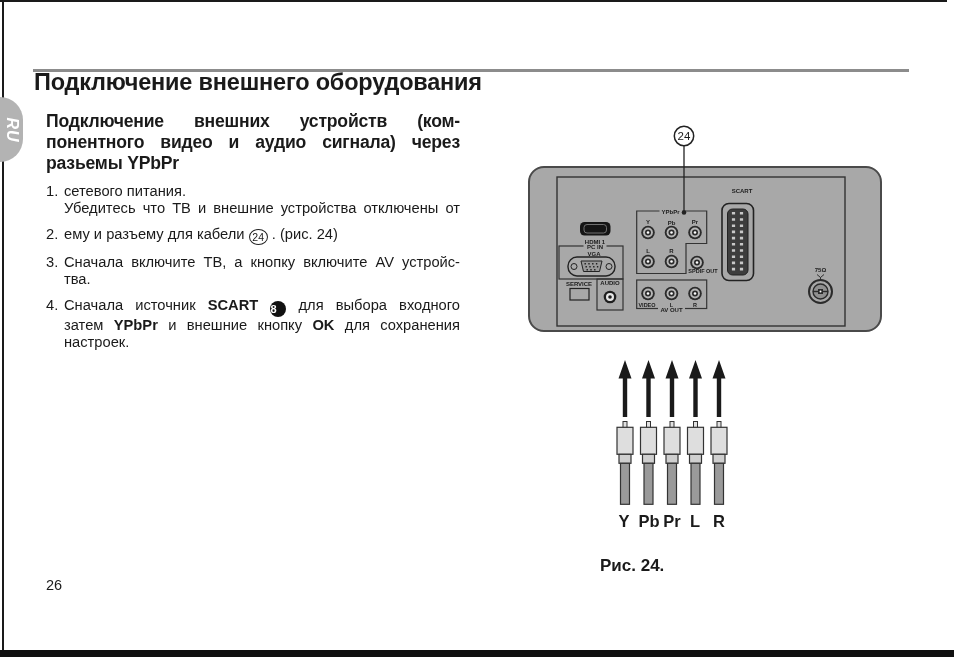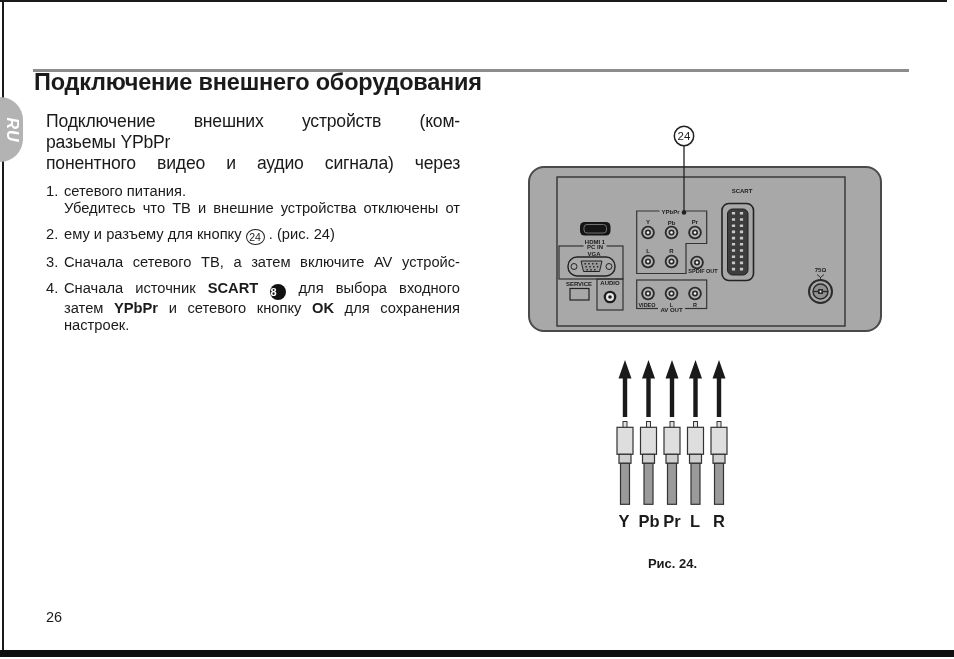"Подключение внешних устройств (ком-" .heading { font-weight: normal -> bold }
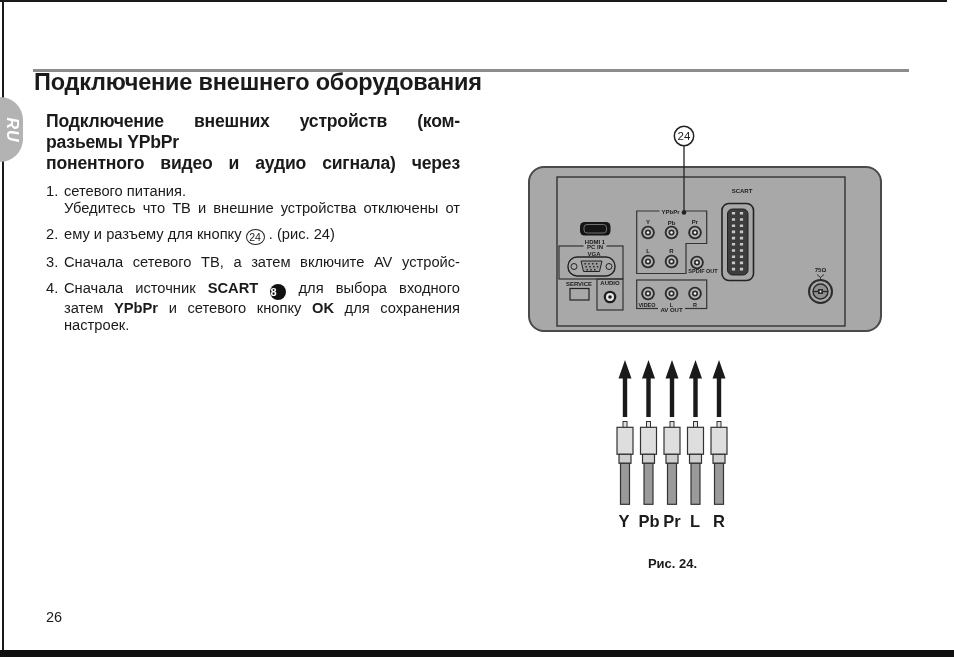"разьемы YPbPr" div.line { order: before "понентного видео и аудио сигнала)" -> after "понентного видео и аудио сигнала)" }
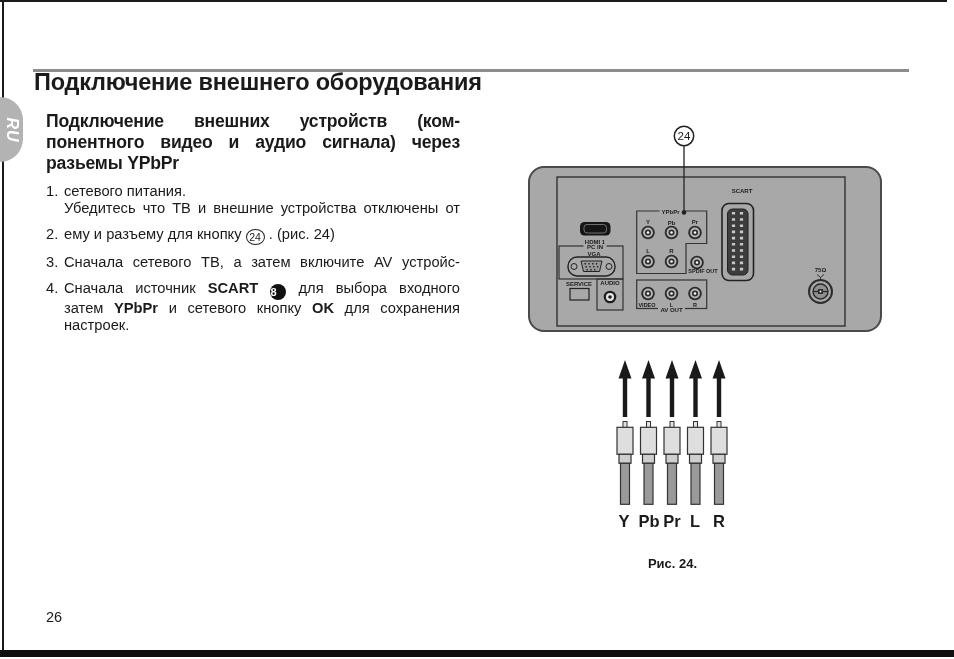"ему и разъему для кнопку" span { text: кнопку -> кабели }
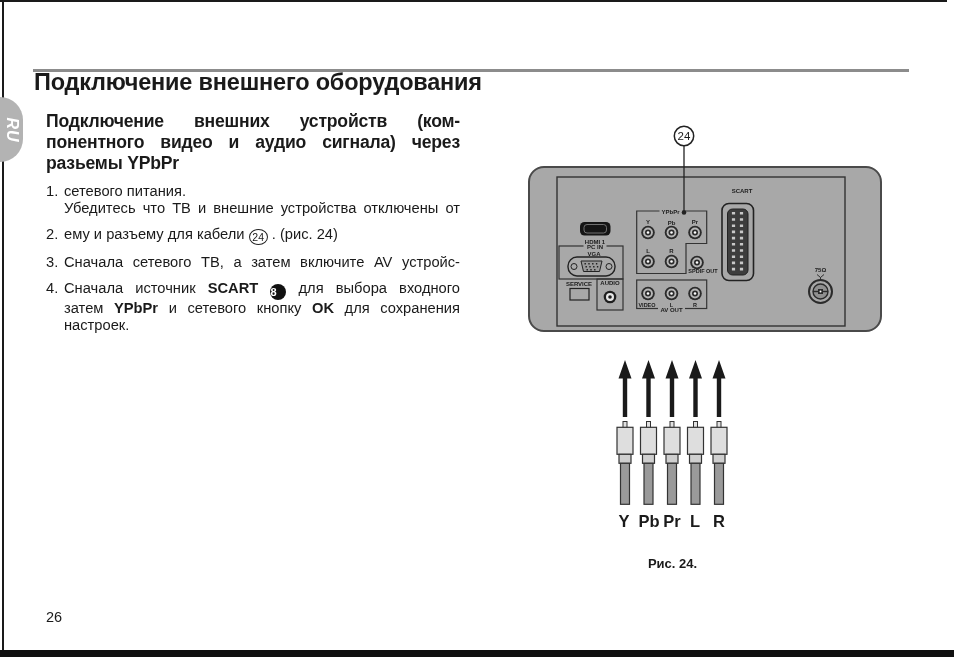"Сначала сетевого ТВ, а затем" span { text: сетевого ТВ, а затем -> включите ТВ, а кнопку }
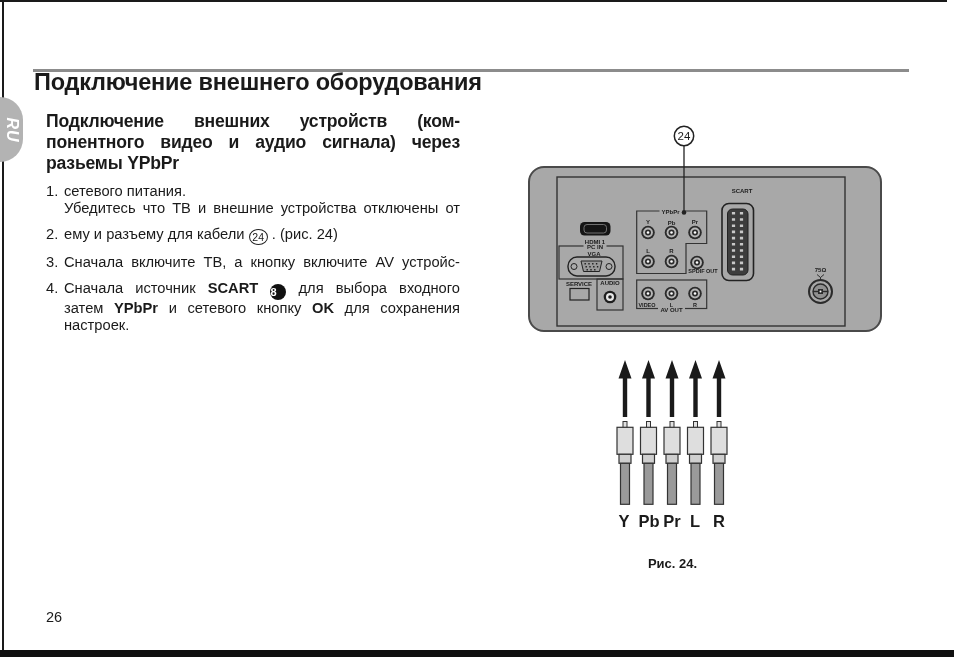"тва." div.line { html: none -> <div><span>тва.</span></div> }
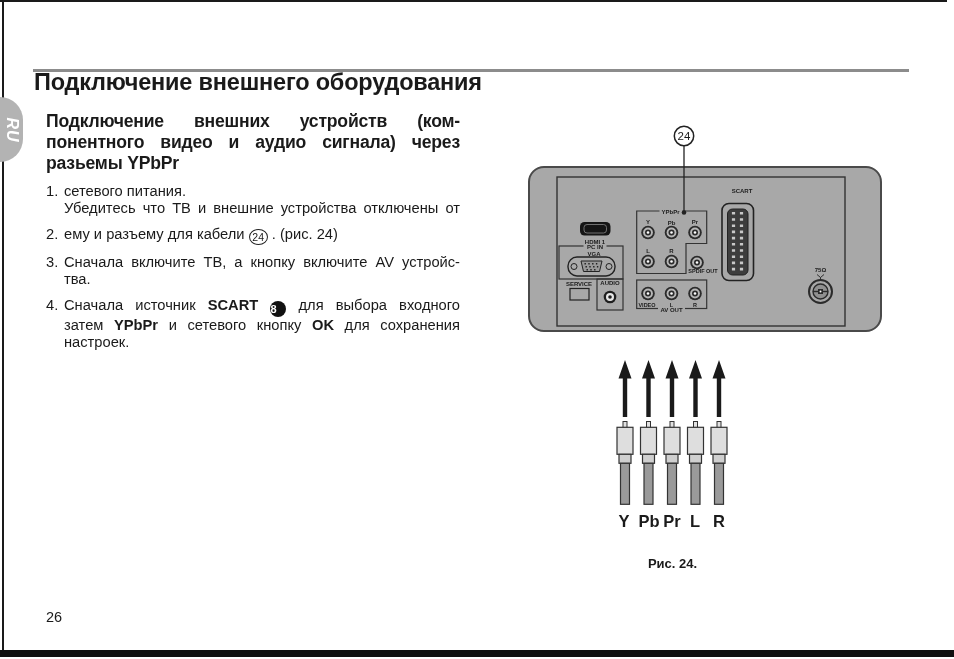"и сетевого кнопку" span { text: сетевого -> внешние }
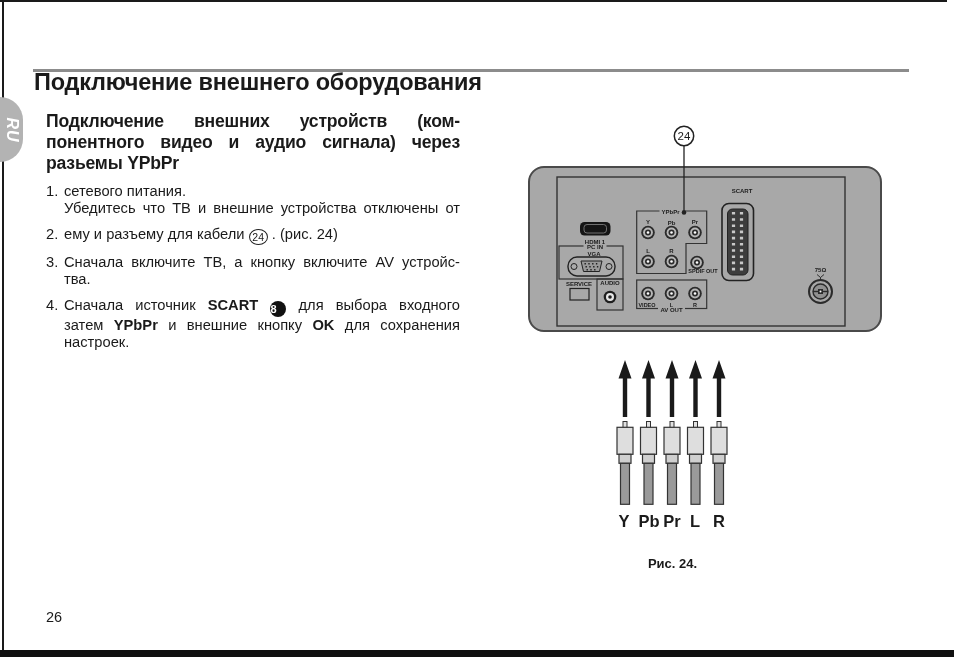"Рис. 24." .fig-caption { font-size: 13px -> 17px; text-align: center -> left }
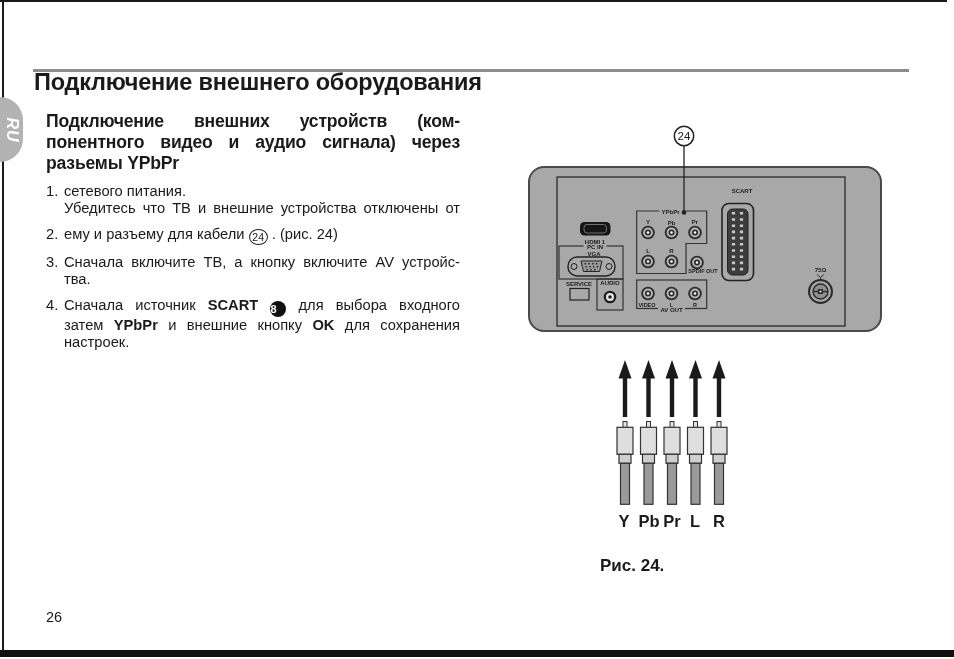"26" .page-number { top: 609px -> 577px }
